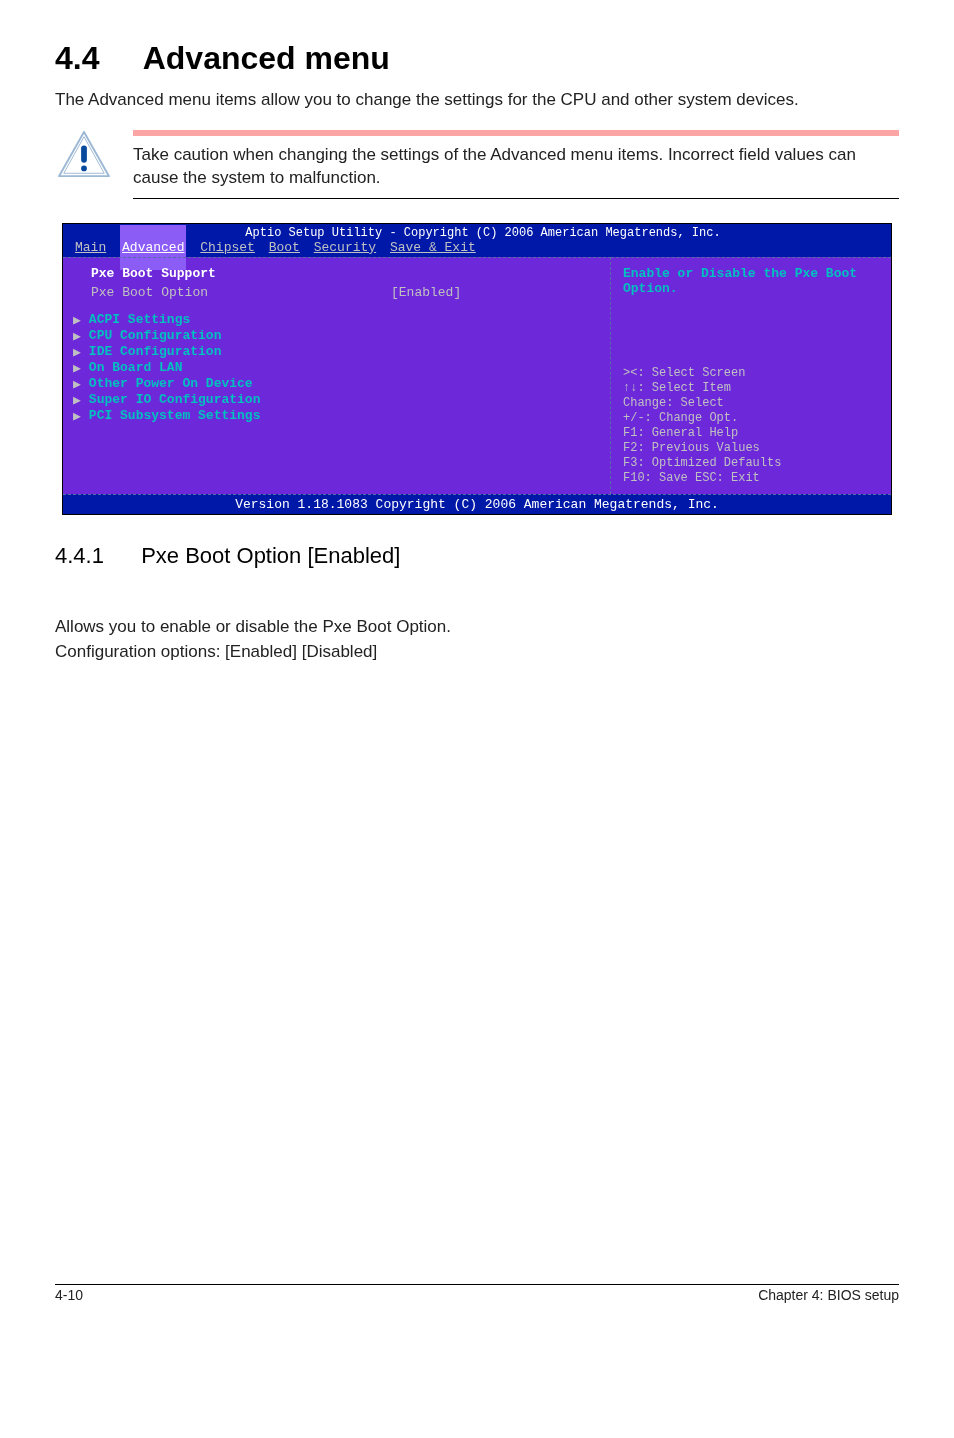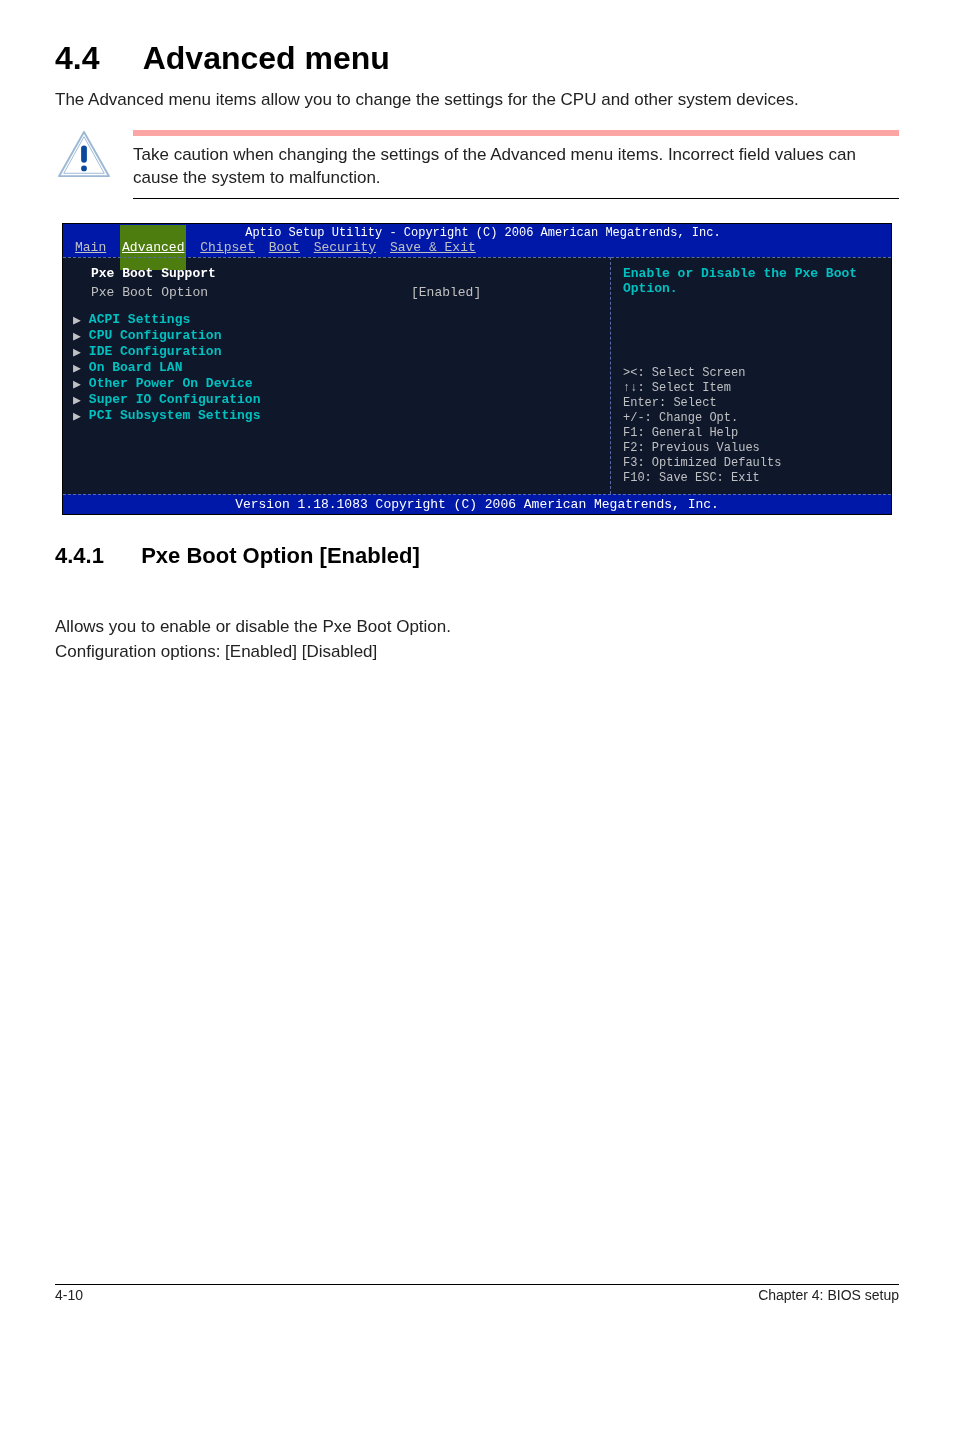"Advanced" .bios-menubar .sel { background: #4d7c0f -> #8b5cf6 }
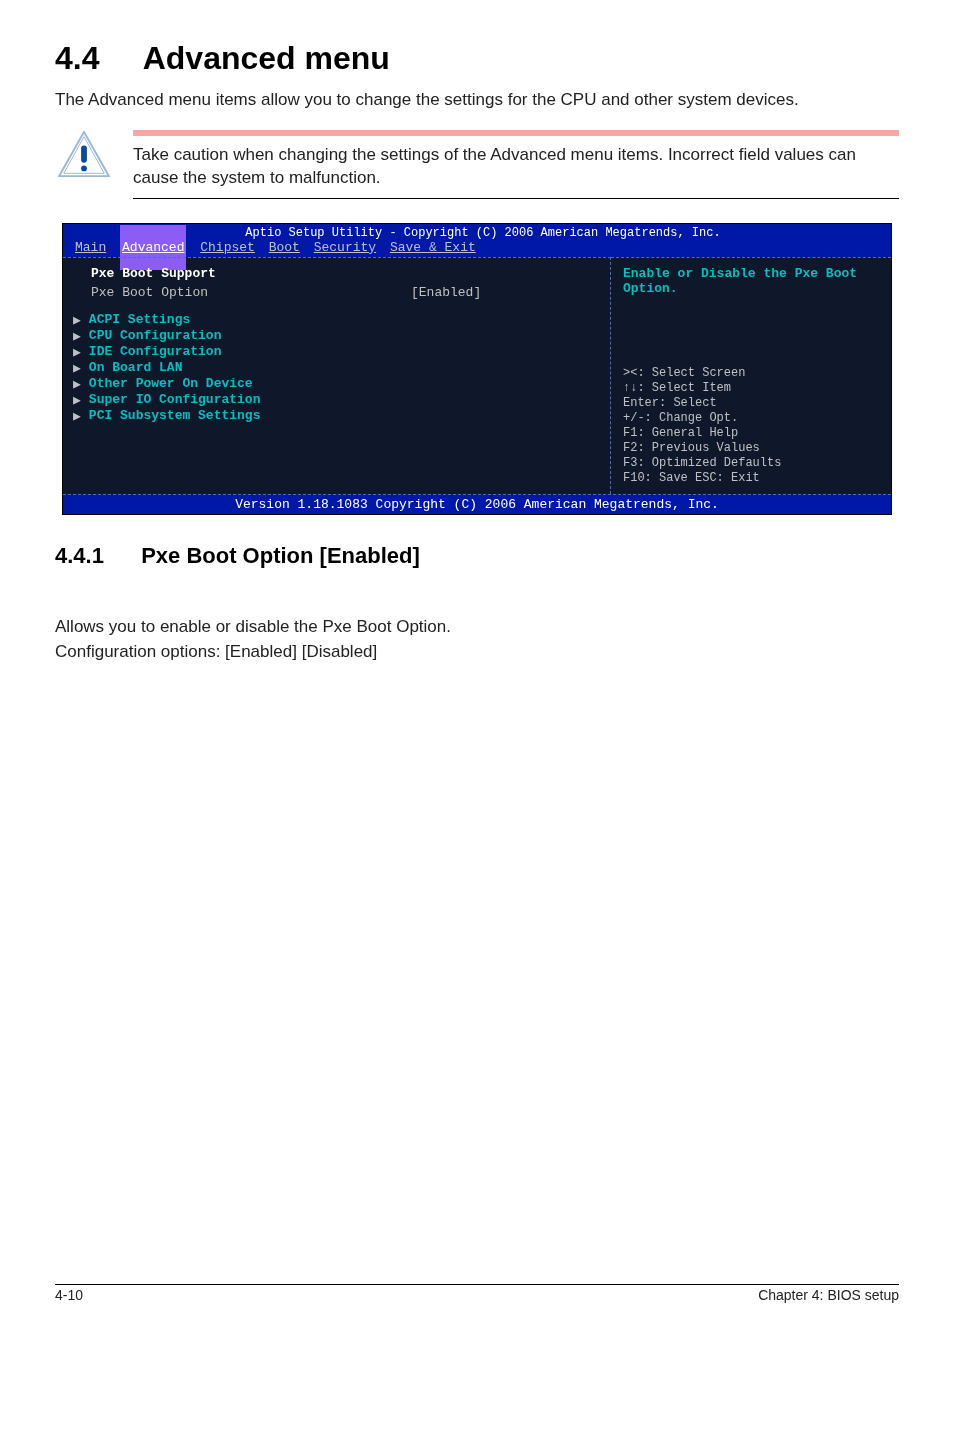"Pxe Boot Support" .bios-main { background: #0f172a -> #6d28d9 }
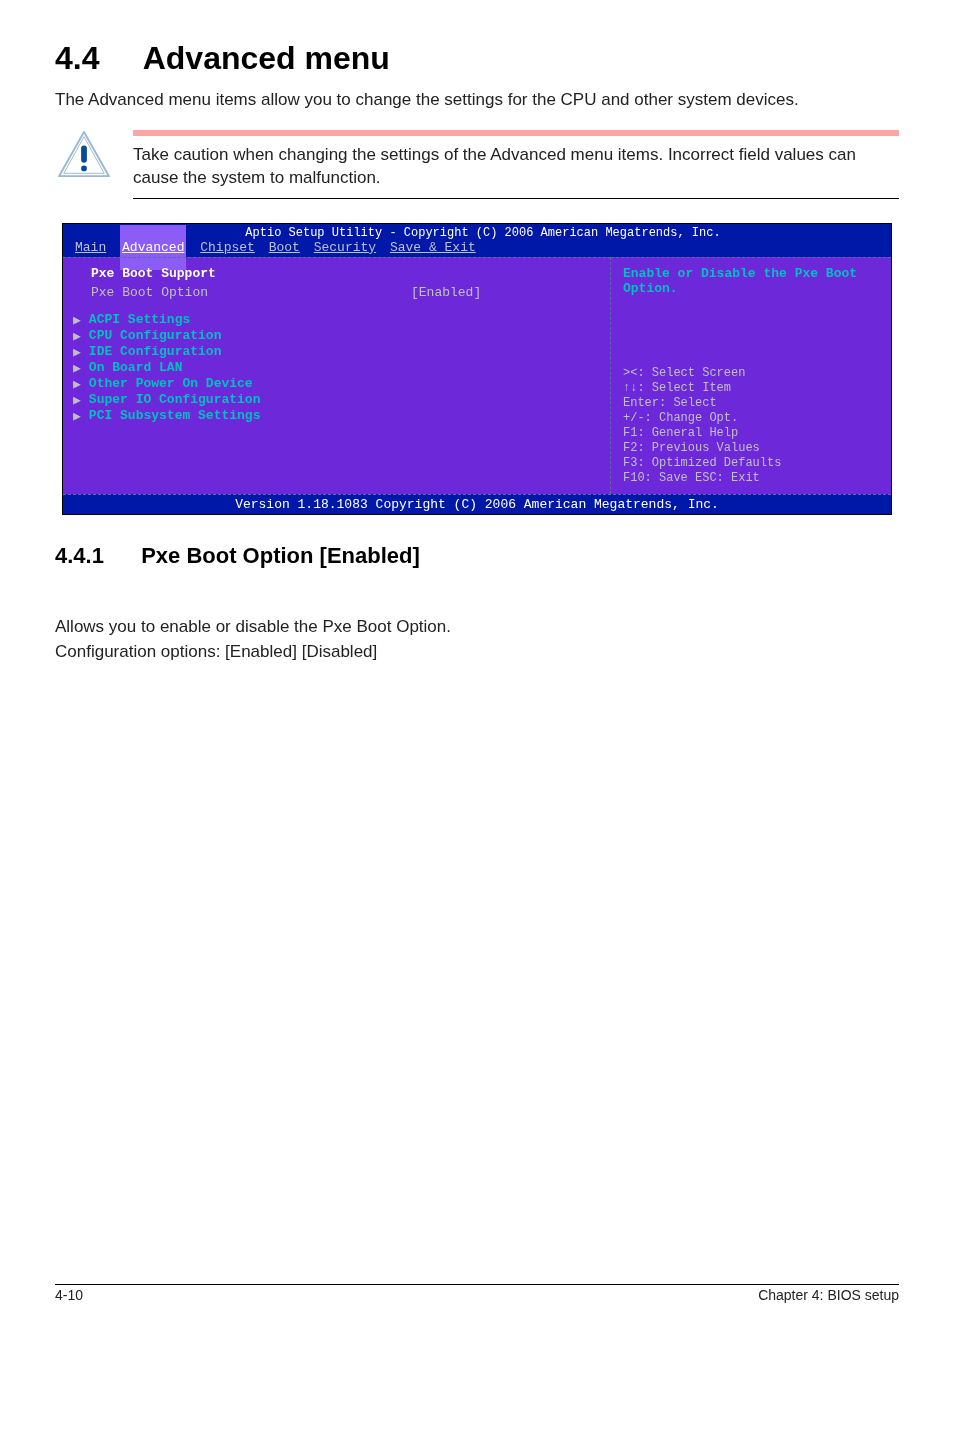"Pxe Boot Option" .bios-left .row { gap: 20px -> none }
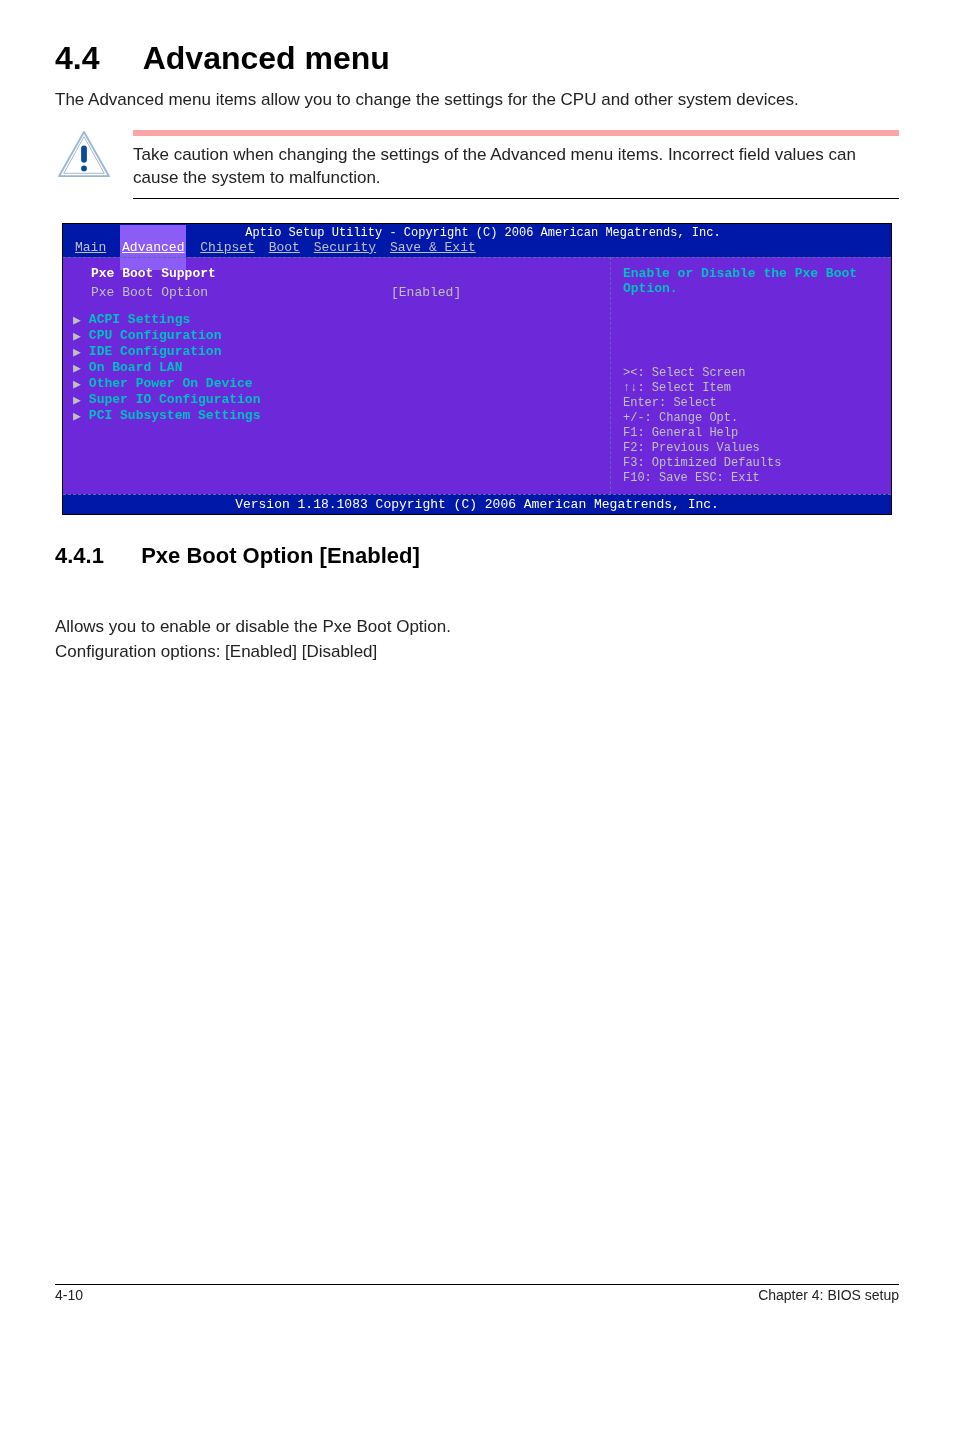"Enter: Select" div { text: Enter -> Change }
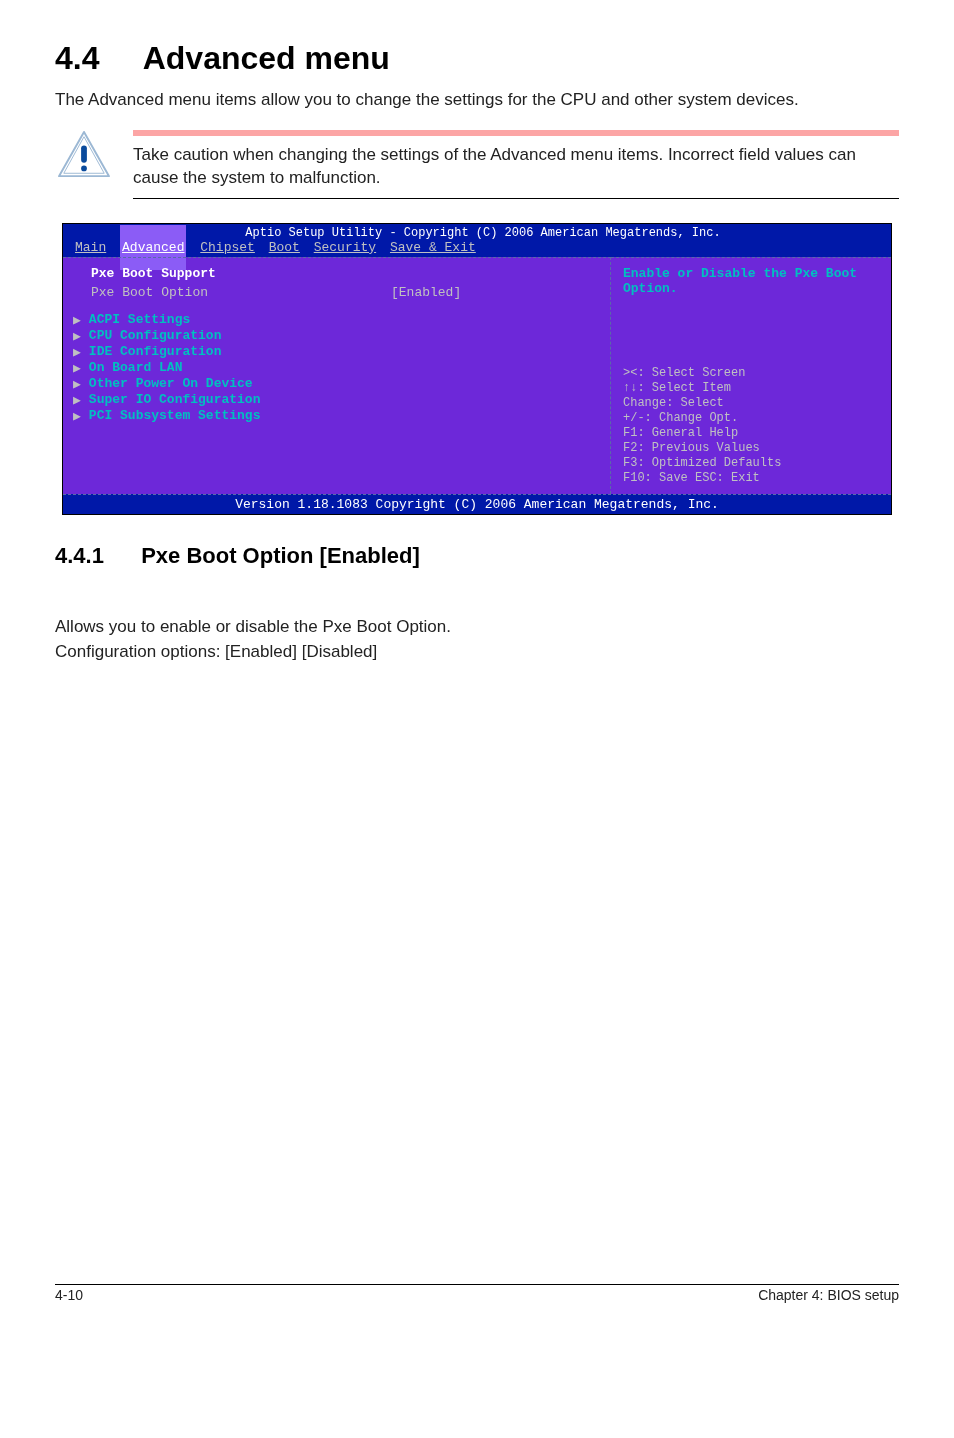"4.4.1 Pxe Boot Option [Enabled]" .subsection-title { font-weight: bold -> normal }
